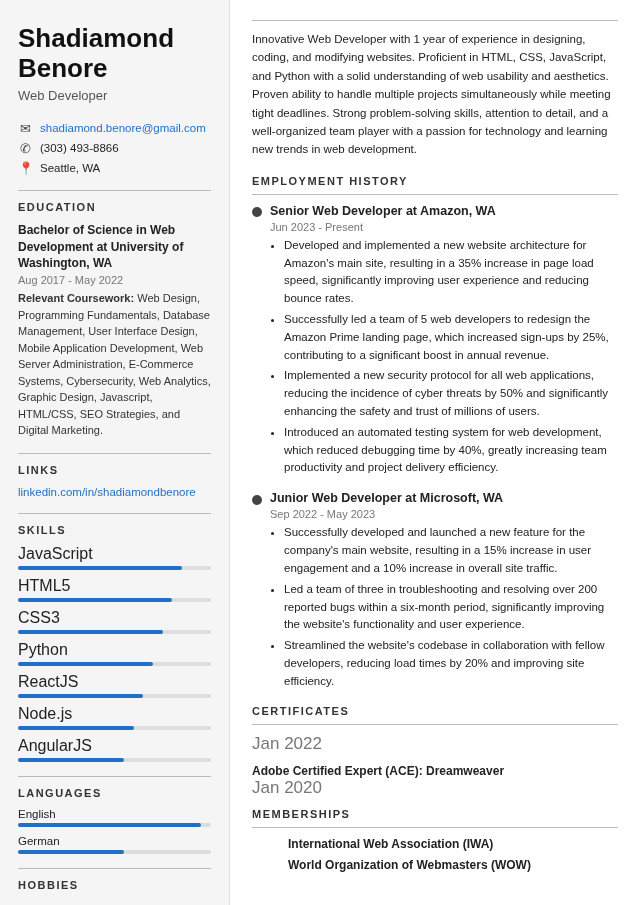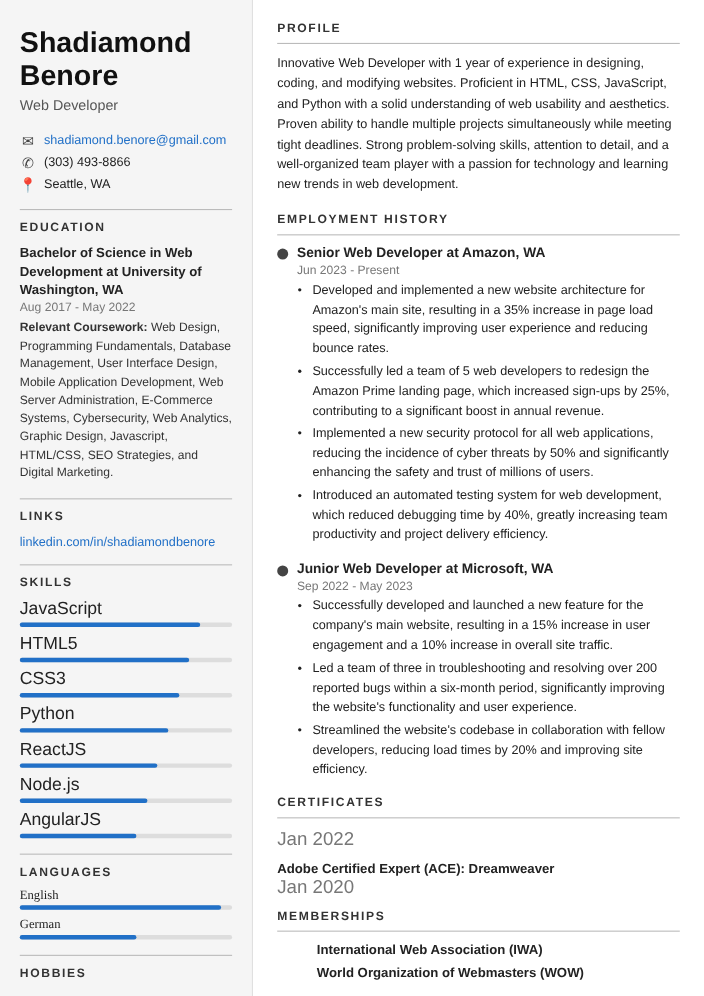"PROFILE" div.main-section-title { html: <div>Profile</div> -> none }
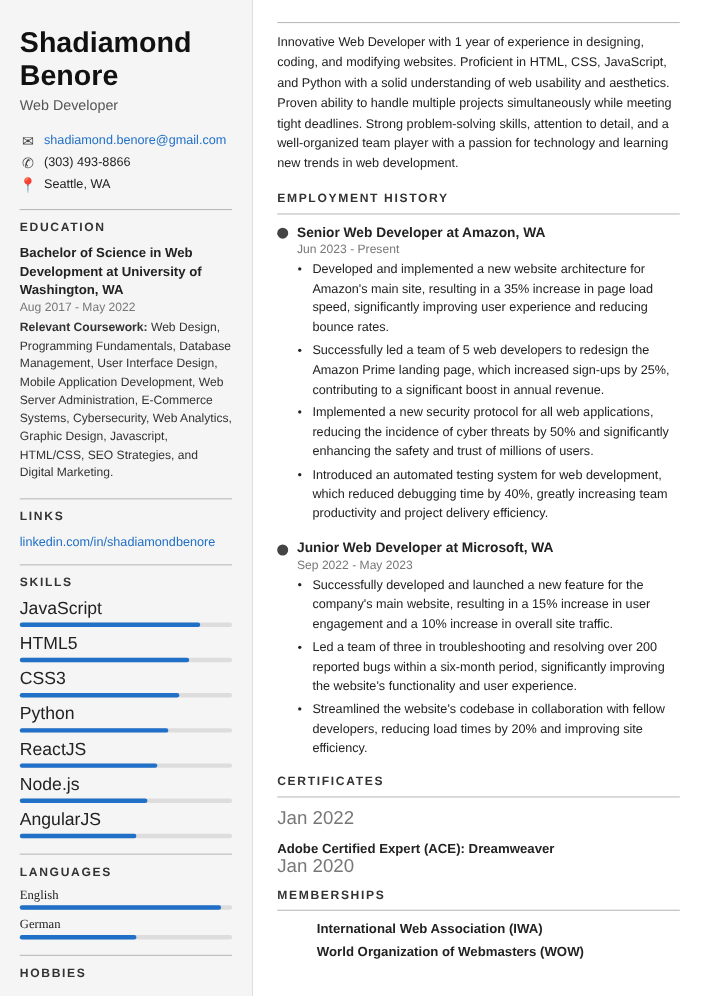"English" .lang-item { font-family: Liberation Serif, serif -> none }
